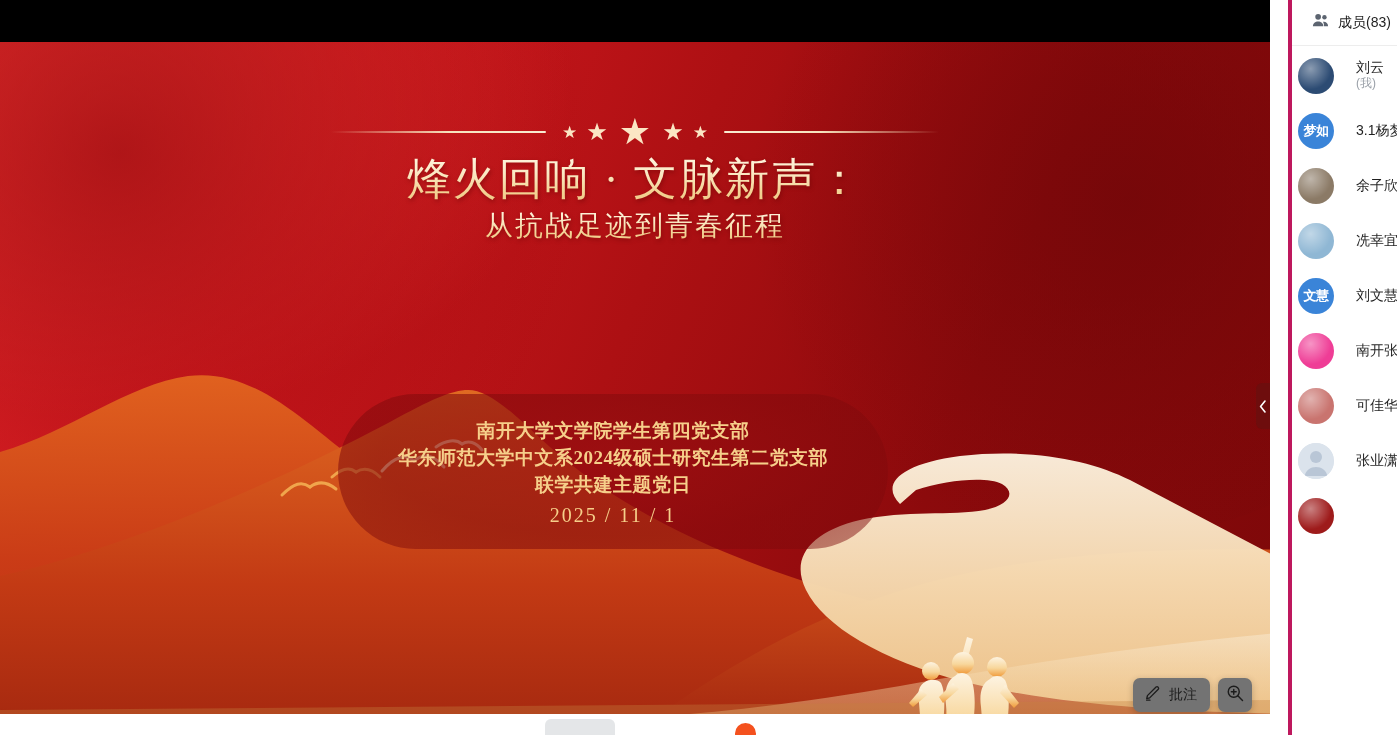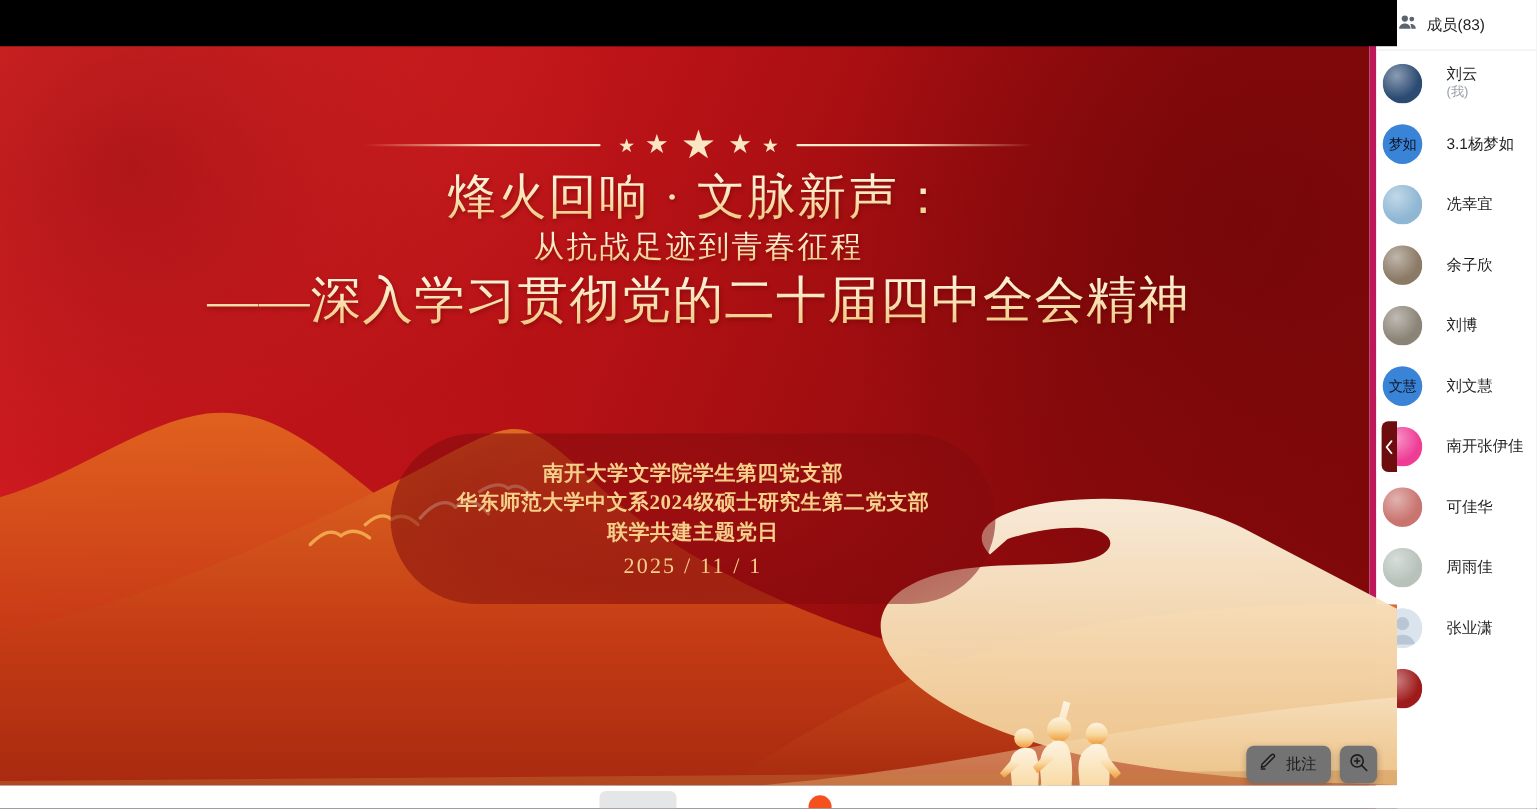"成员(83)" #panel { border-left: 6px solid #be185d -> 4px solid #be185d; width: 152px -> 109px }
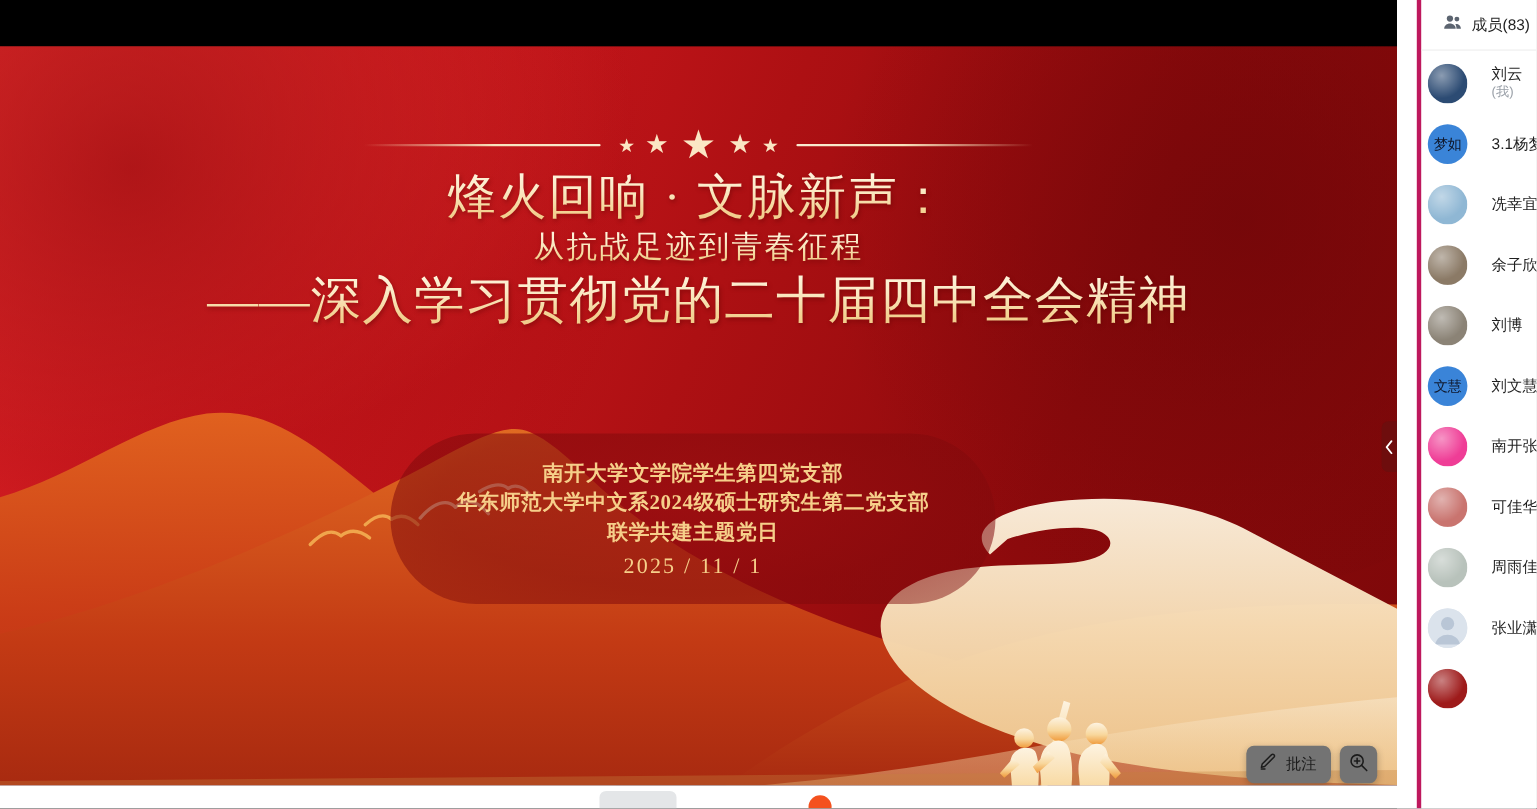"梦如" .avatar { color: #0f172a -> #ffffff; font-weight: 400 -> 700 }
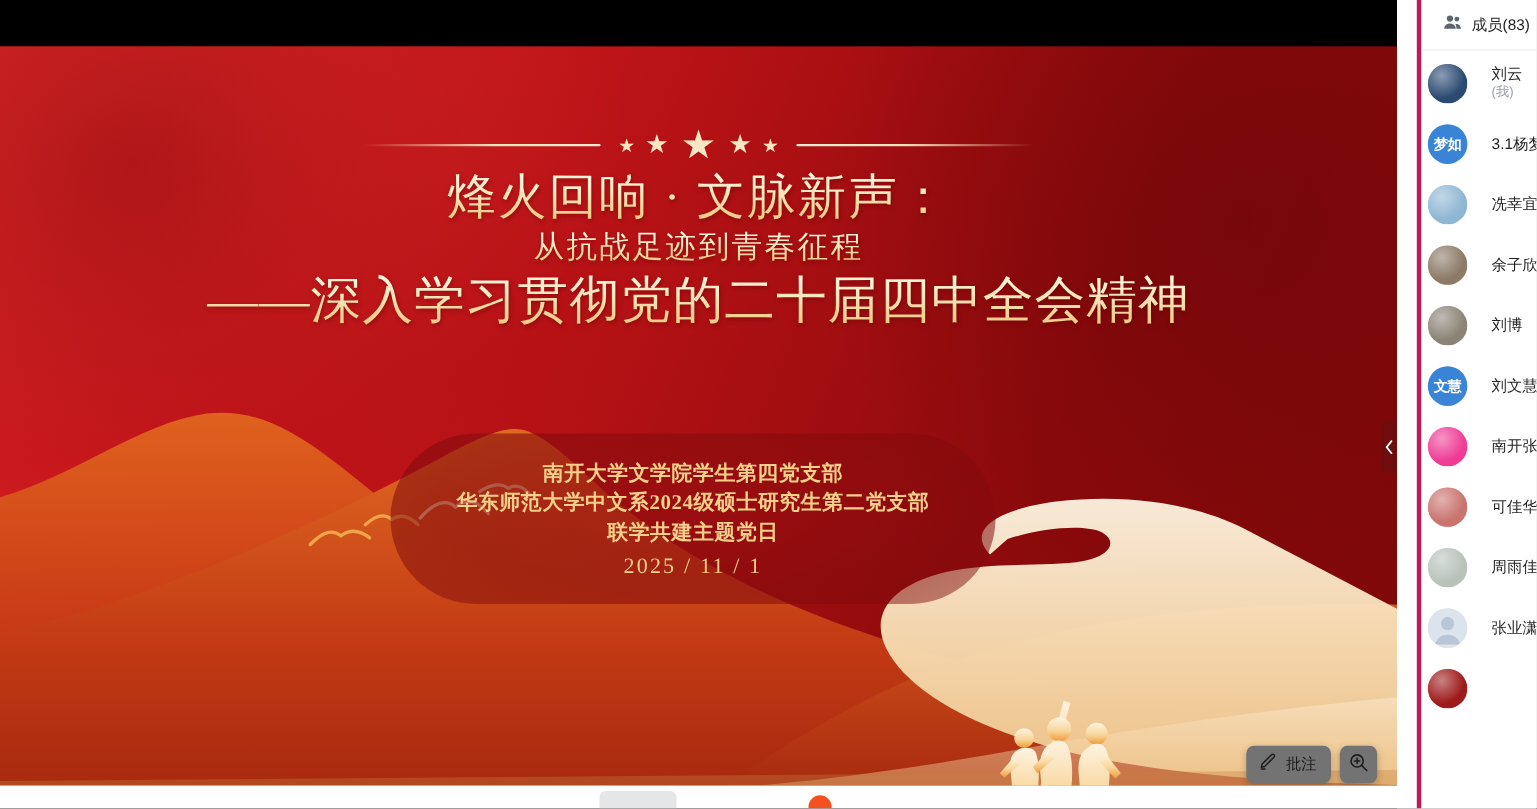"冼幸宜" div.member-row { order: before "余子欣" -> after "余子欣" }
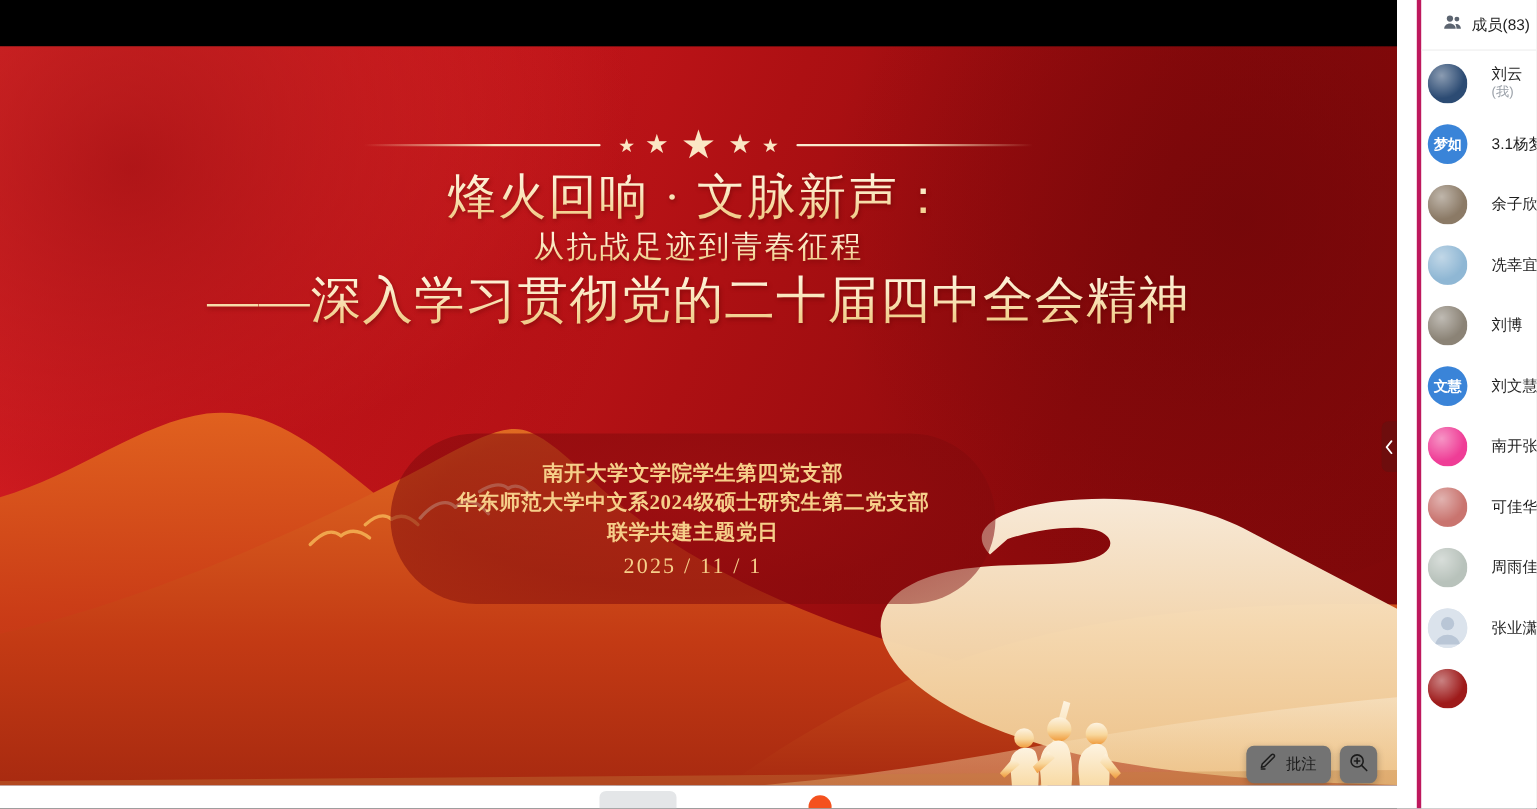"——深入学习贯彻党的二十届四中全会精神" div.title-line { html: <div>——深入学习贯彻党的二十届四中全会精神</div> -> none }
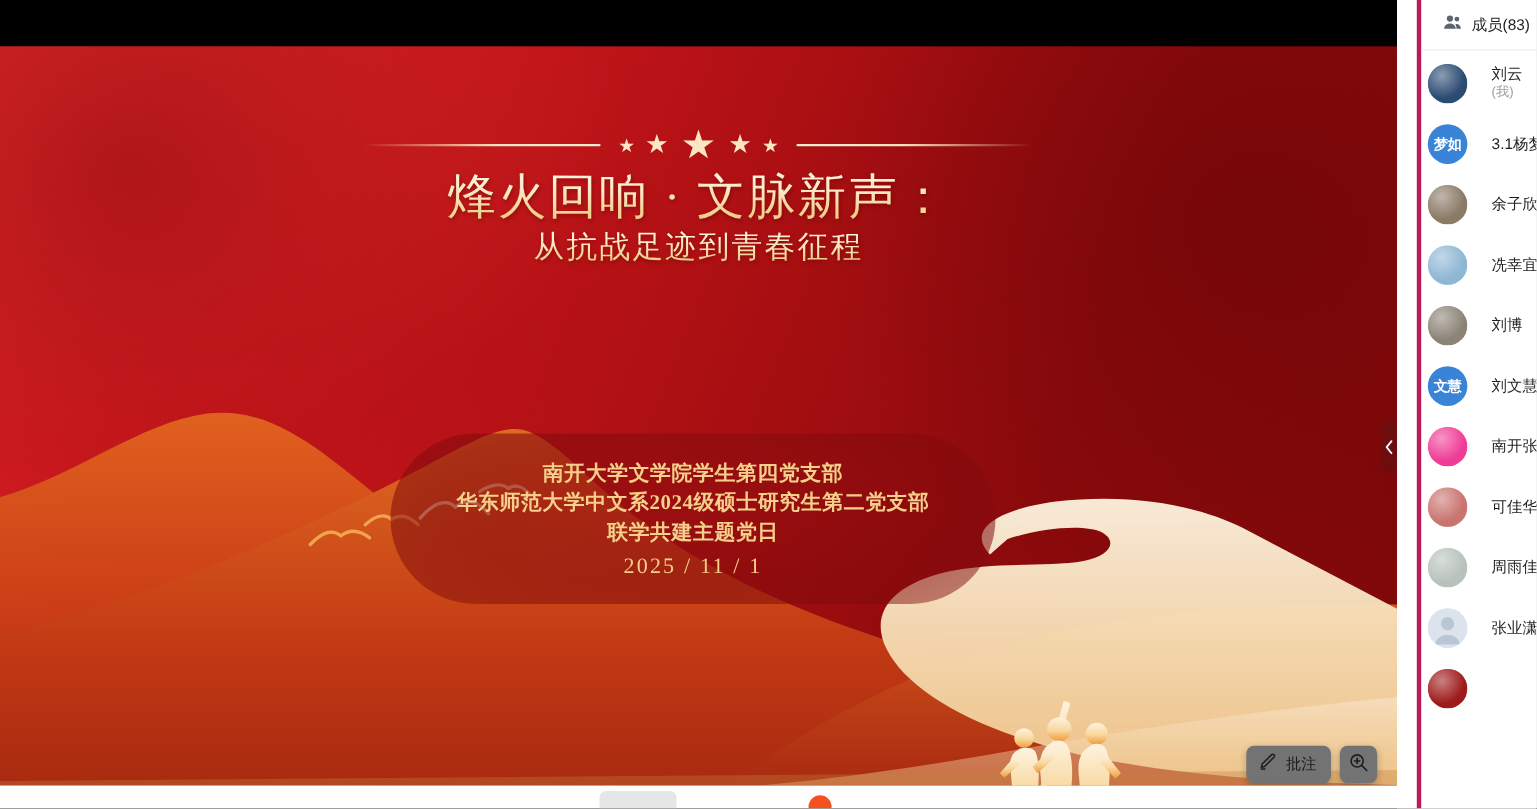"刘博" div.member-row { html: <div> <div></div> <div> <div>刘博</div> </div> </div> -> none }
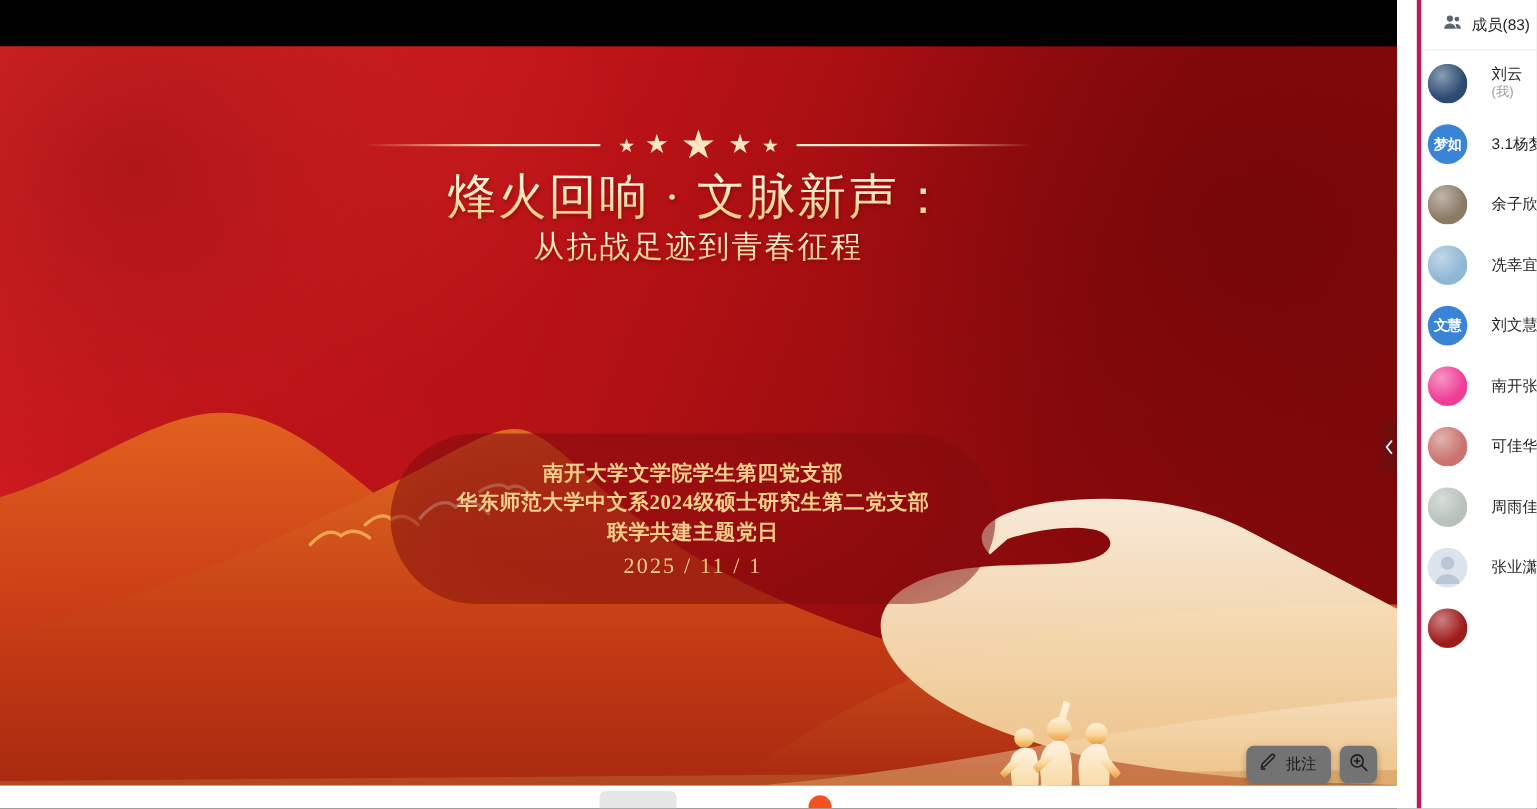"南开大学文学院学生第四党支部" .subtitle-panel { left: 355px -> 338px }
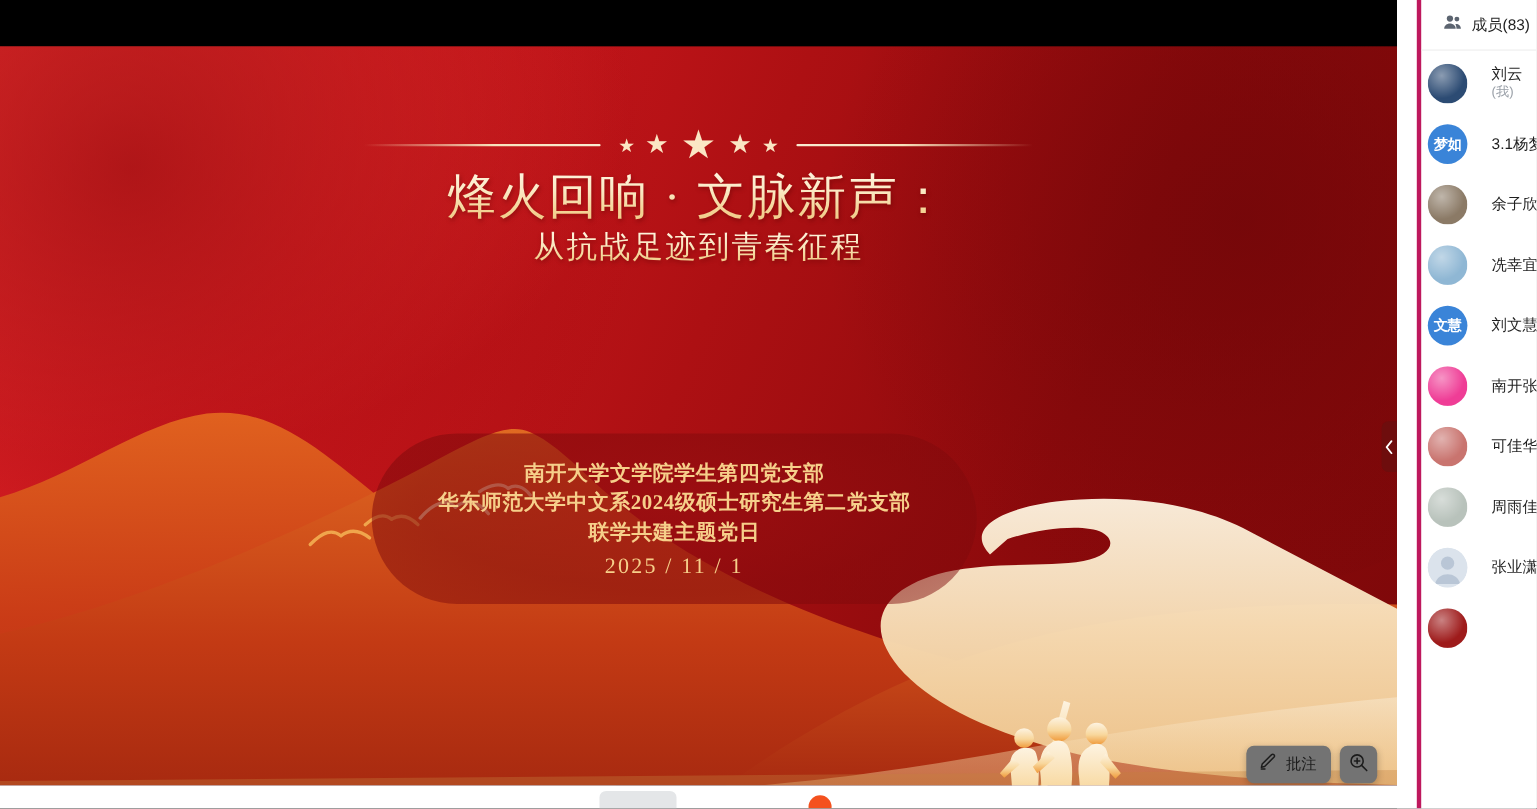"周雨佳" div.member-row { html: <div> <div></div> <div> <div>周雨佳</div> </div> </div> -> none }
